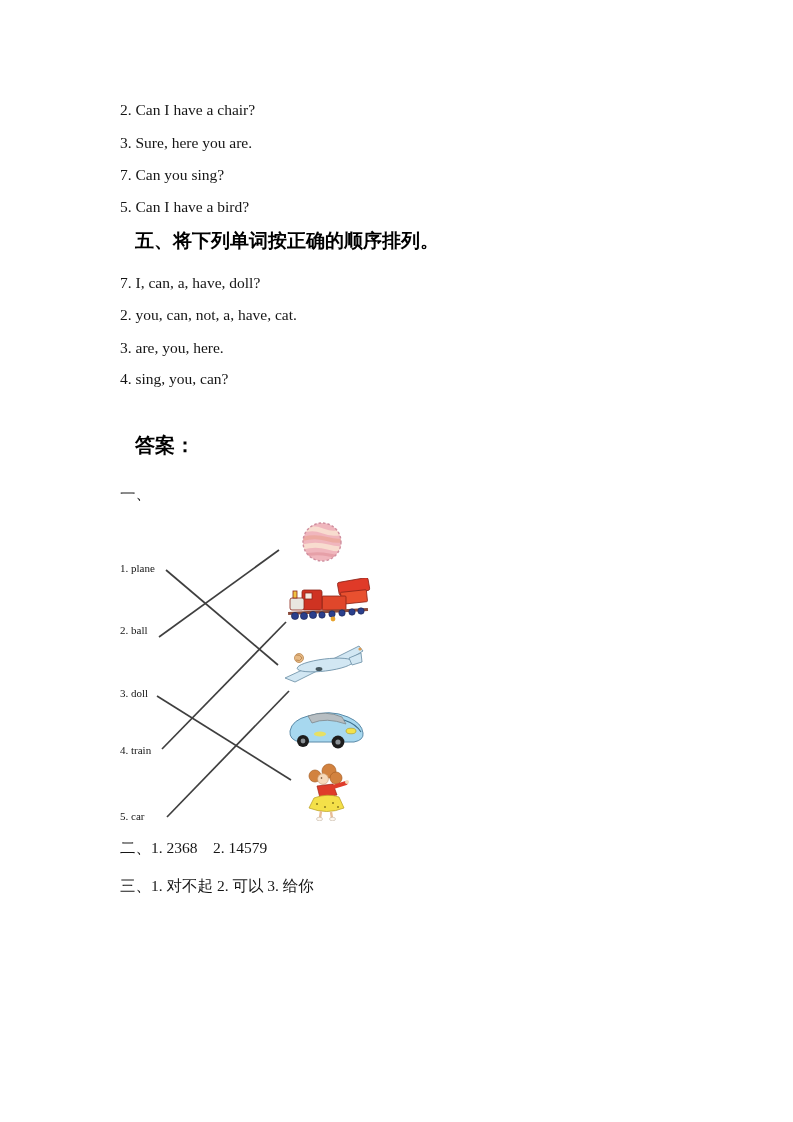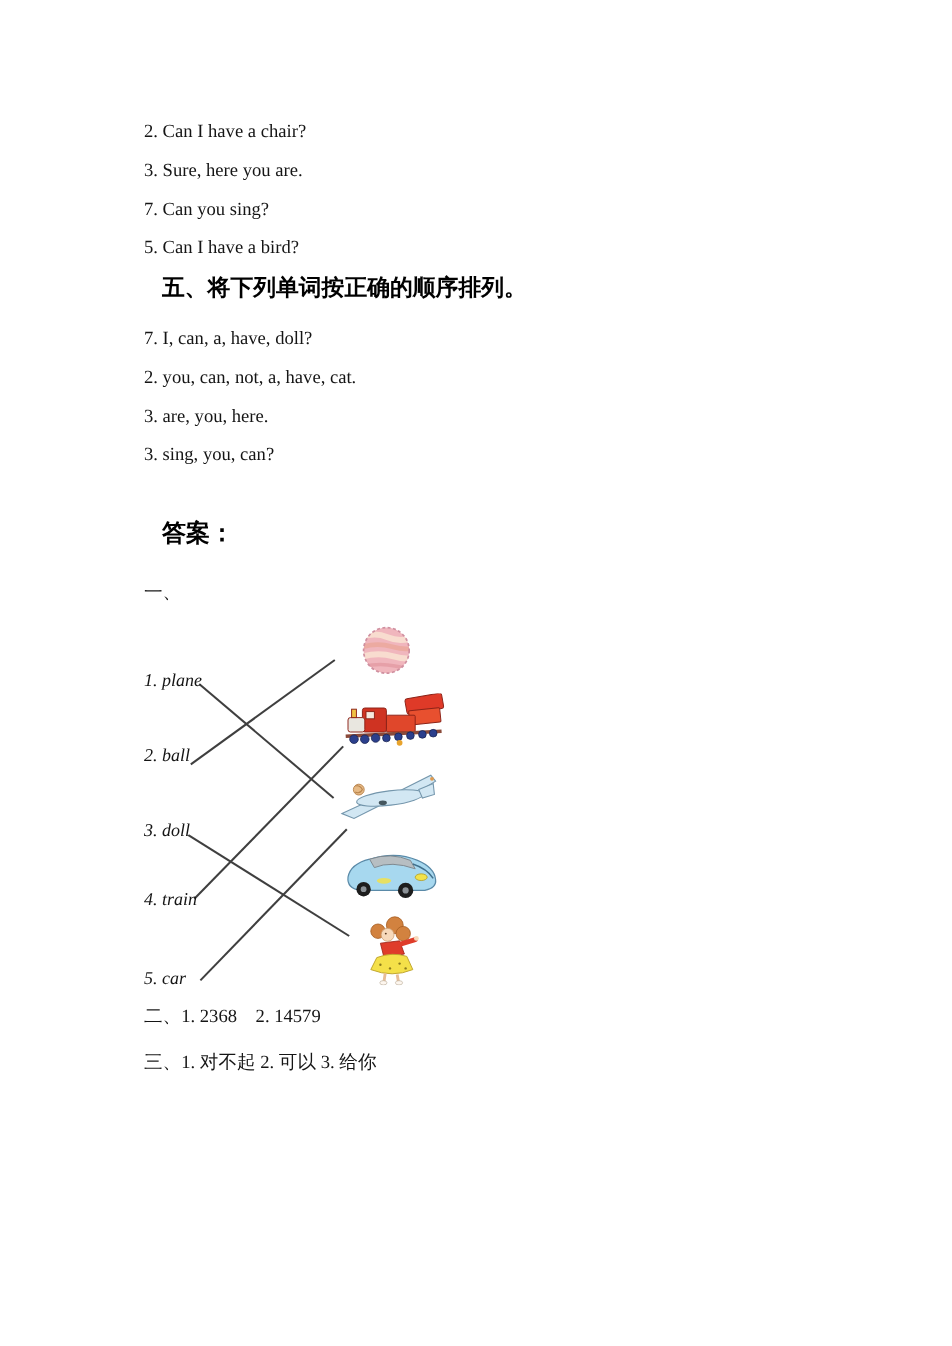"3. sing, you, can?" div.tline { text: 3 -> 4 }
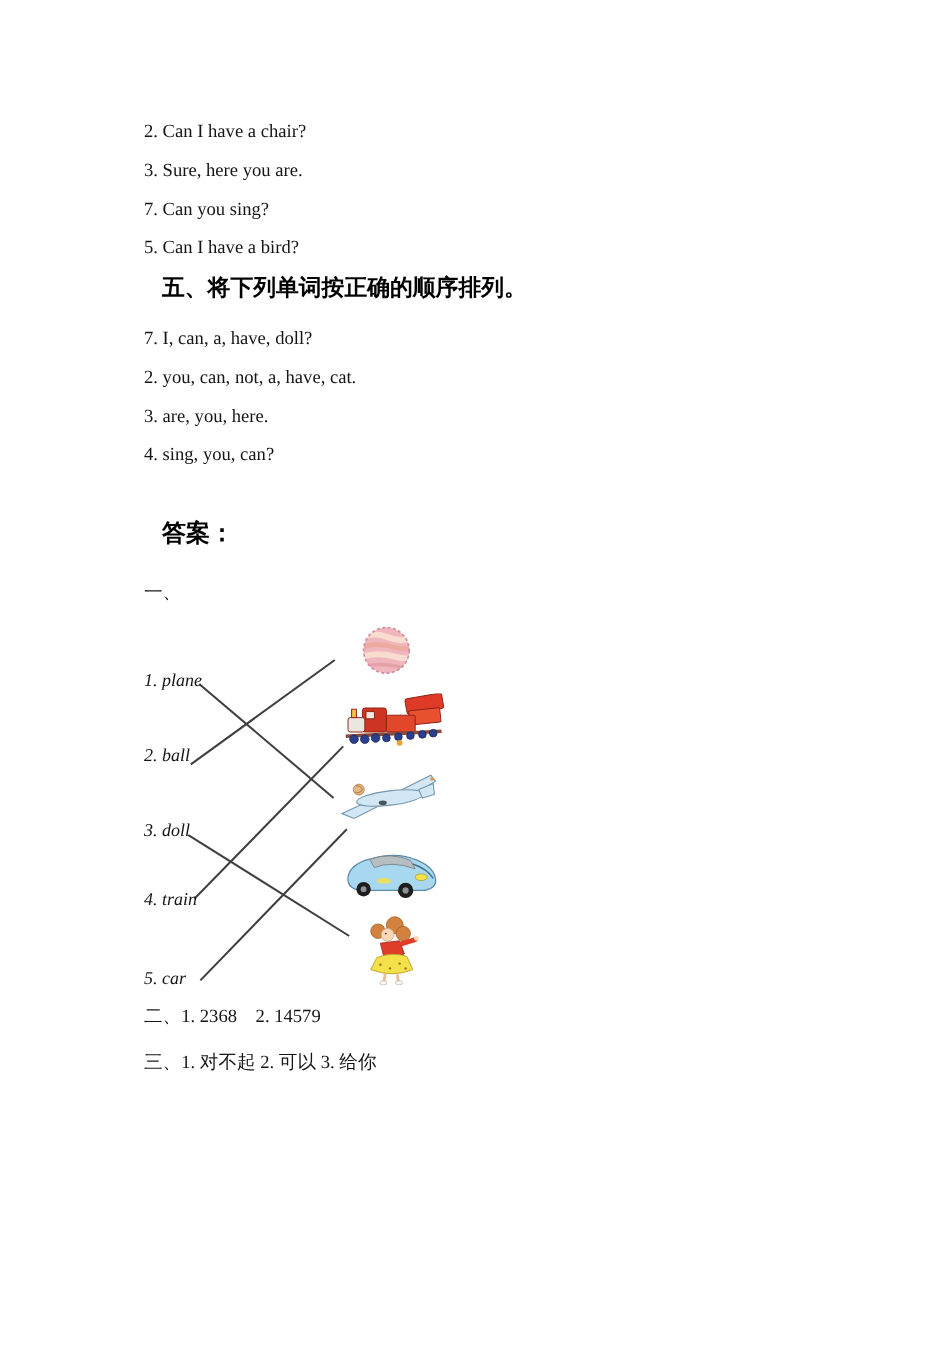"1. plane" .mlabel { font-size: 15px -> 11px; font-style: italic -> none }
